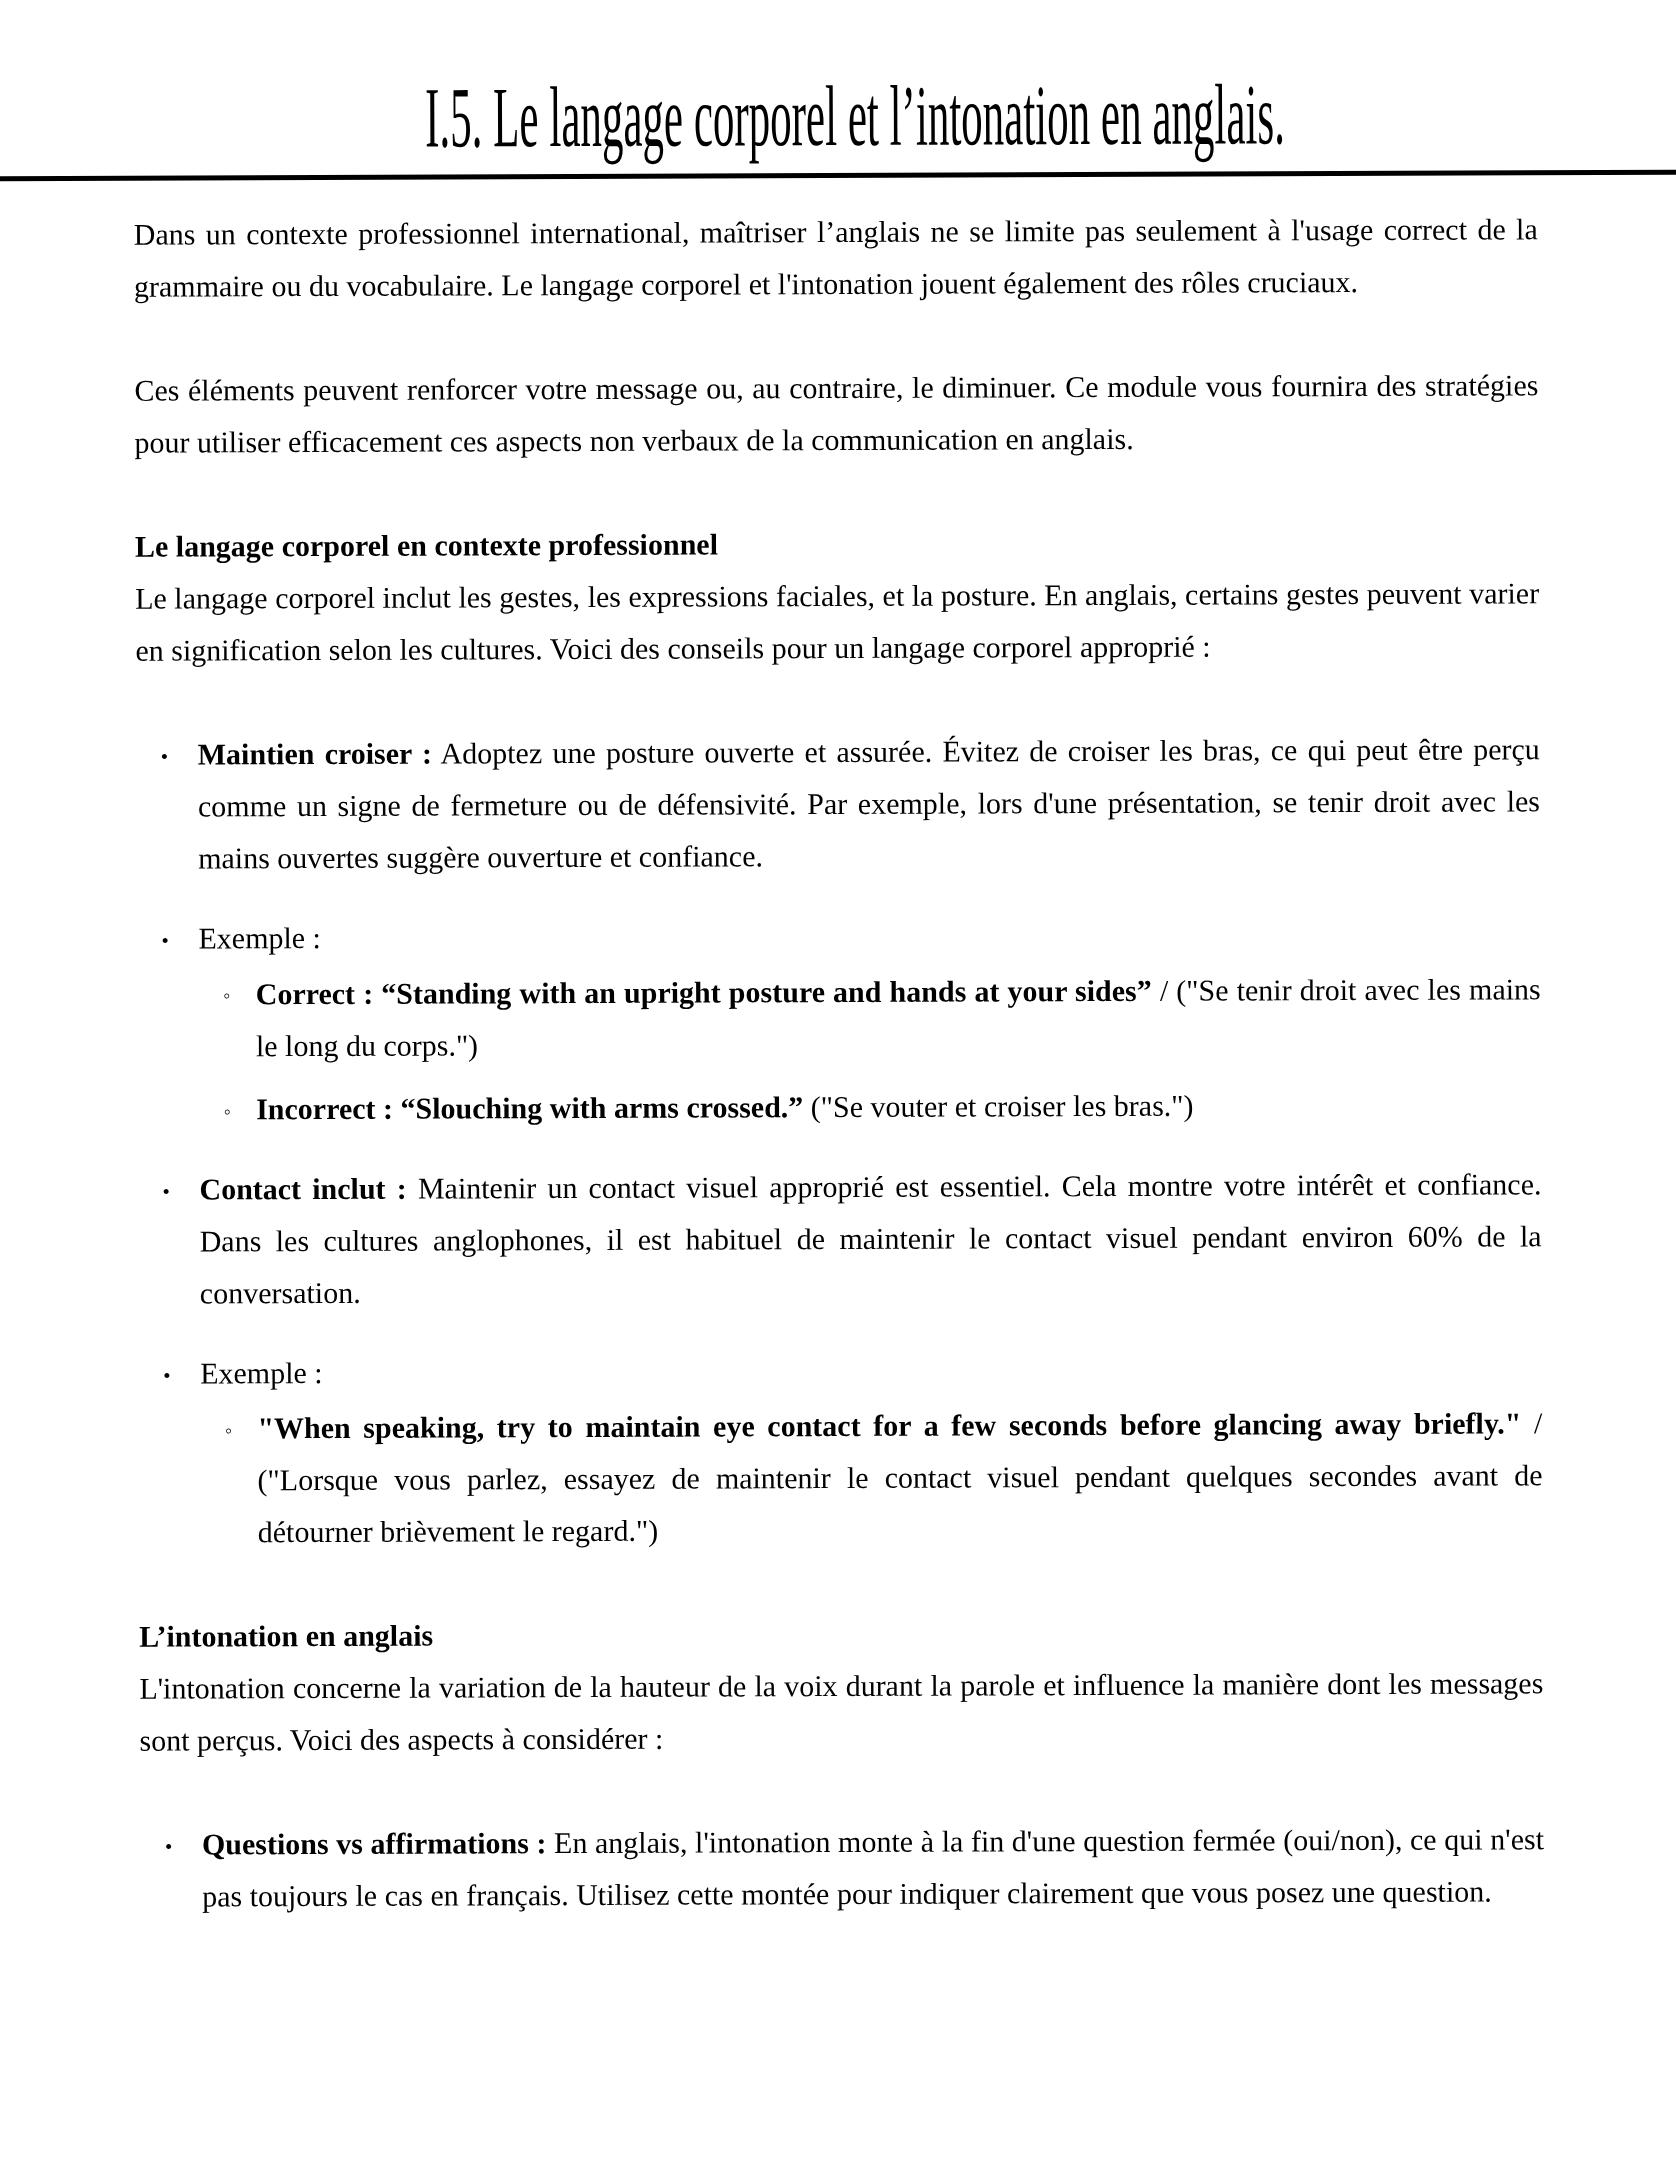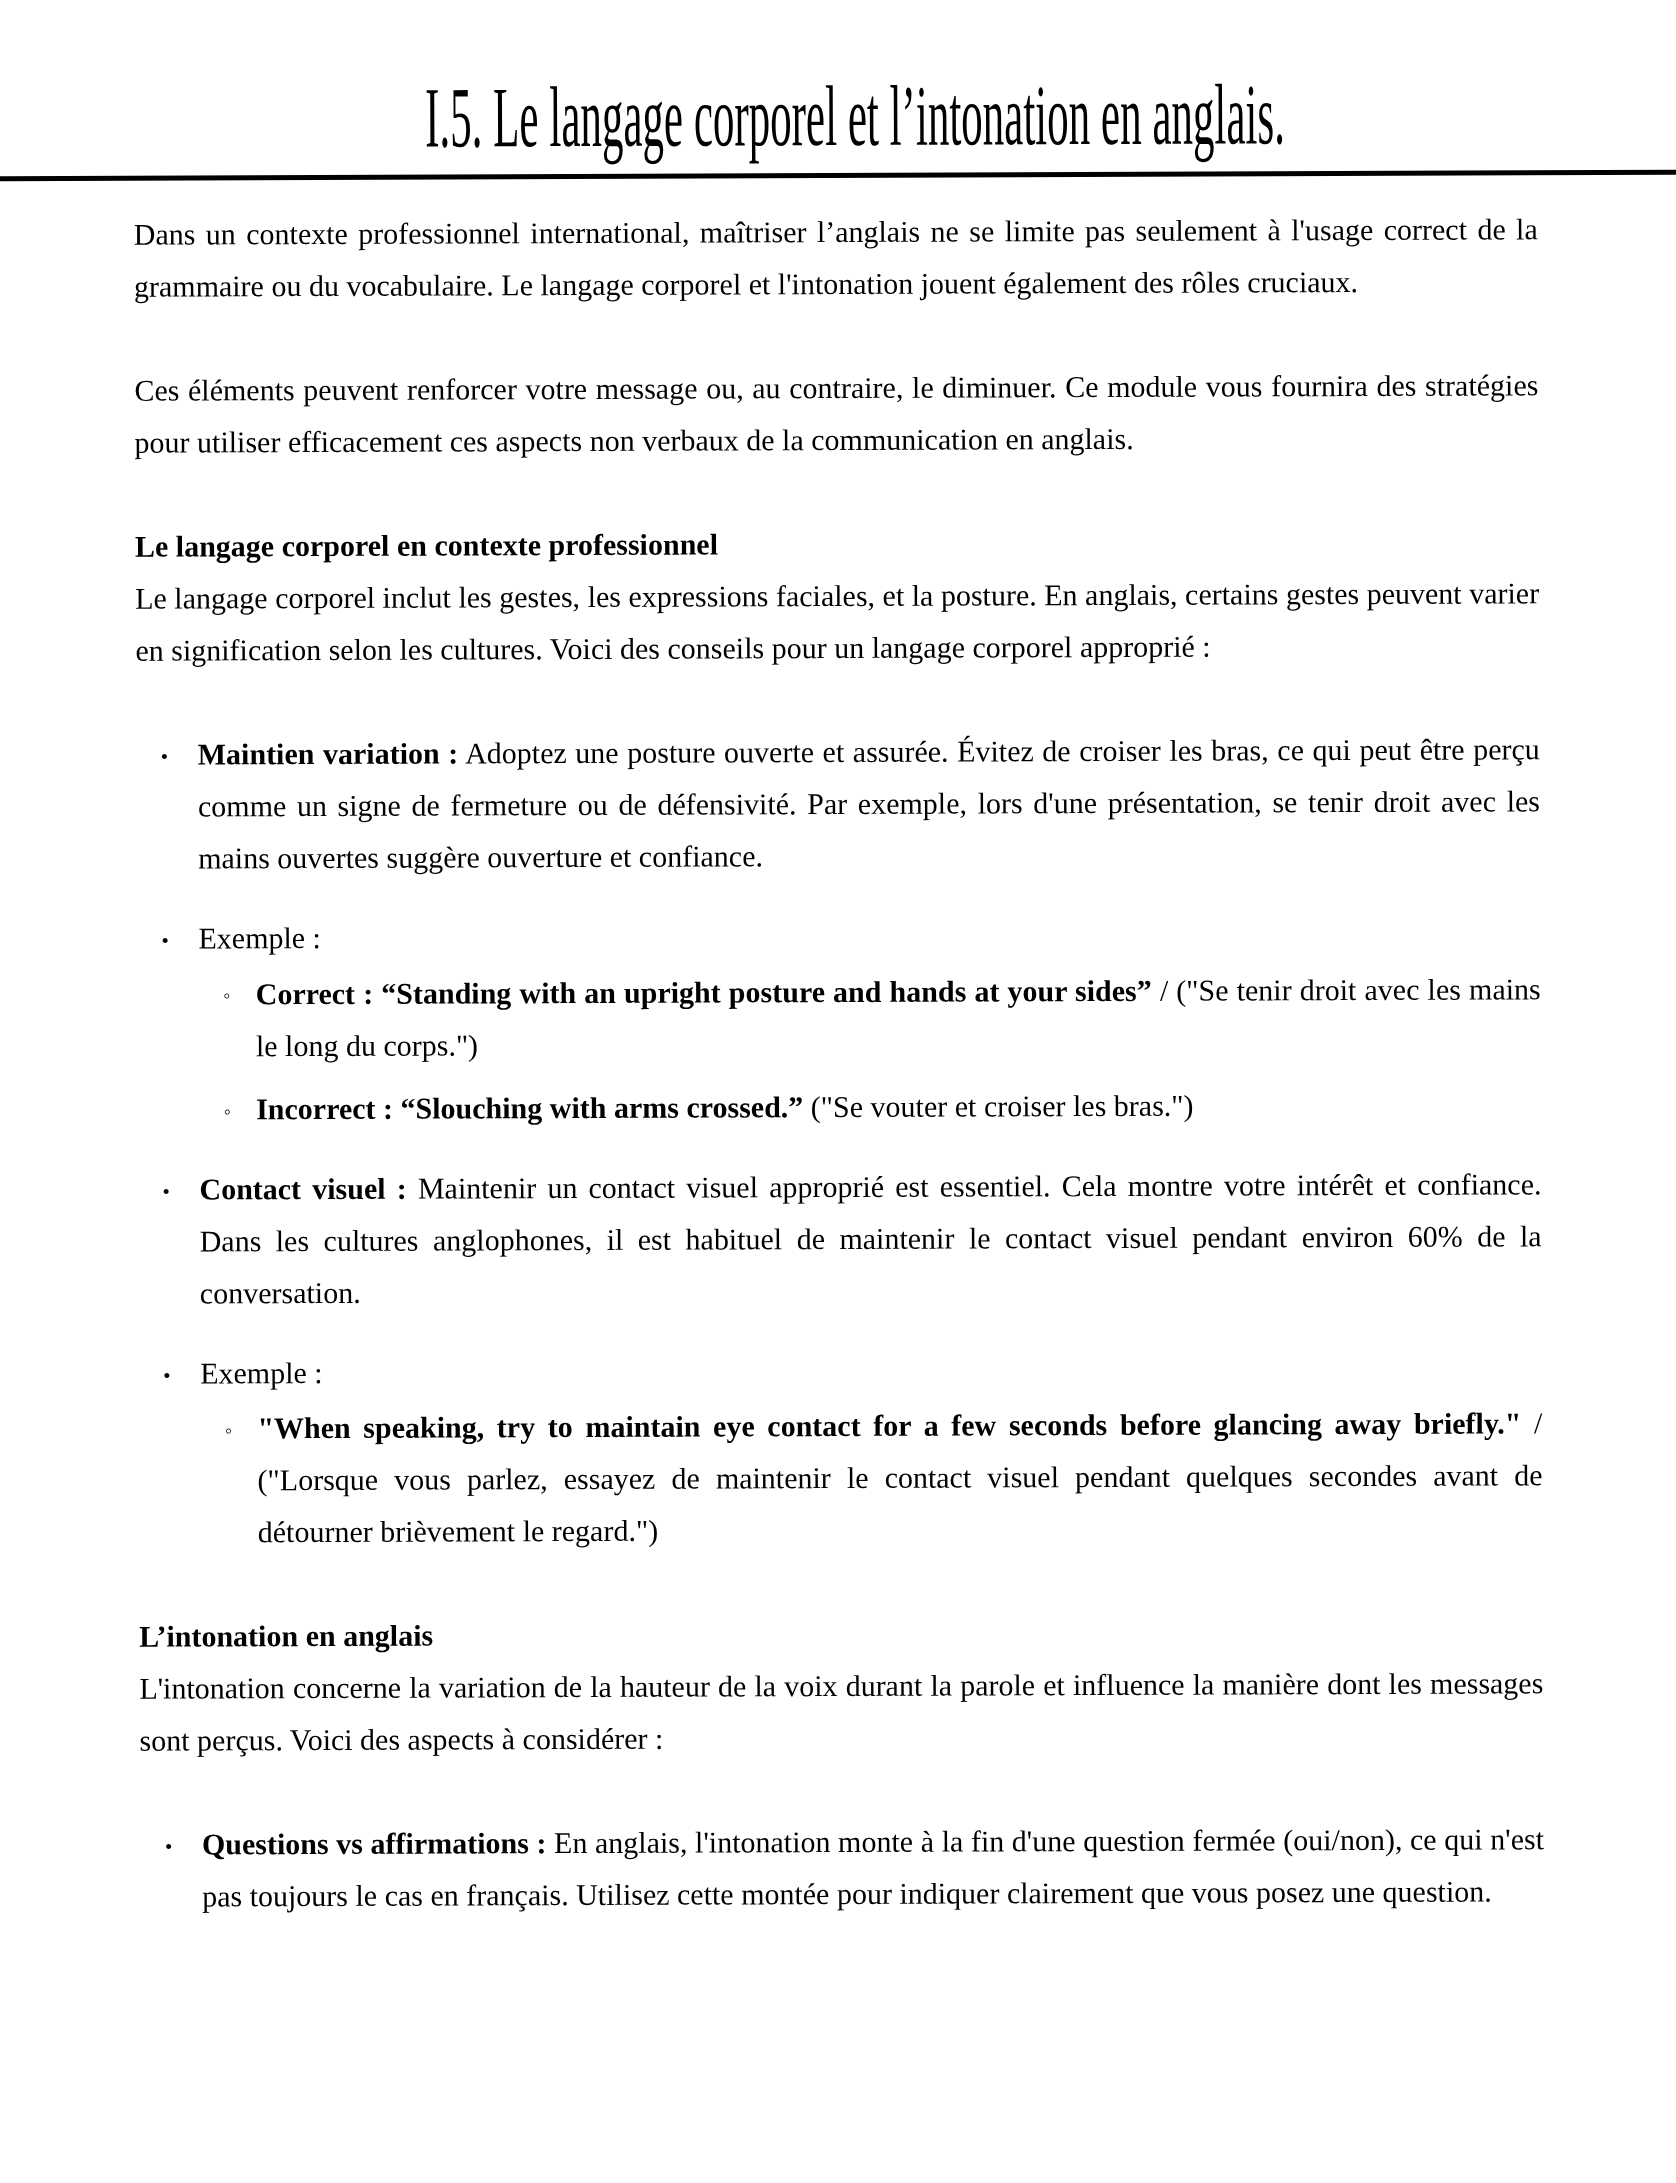"Maintien variation :" span.lead { text: variation -> croiser }
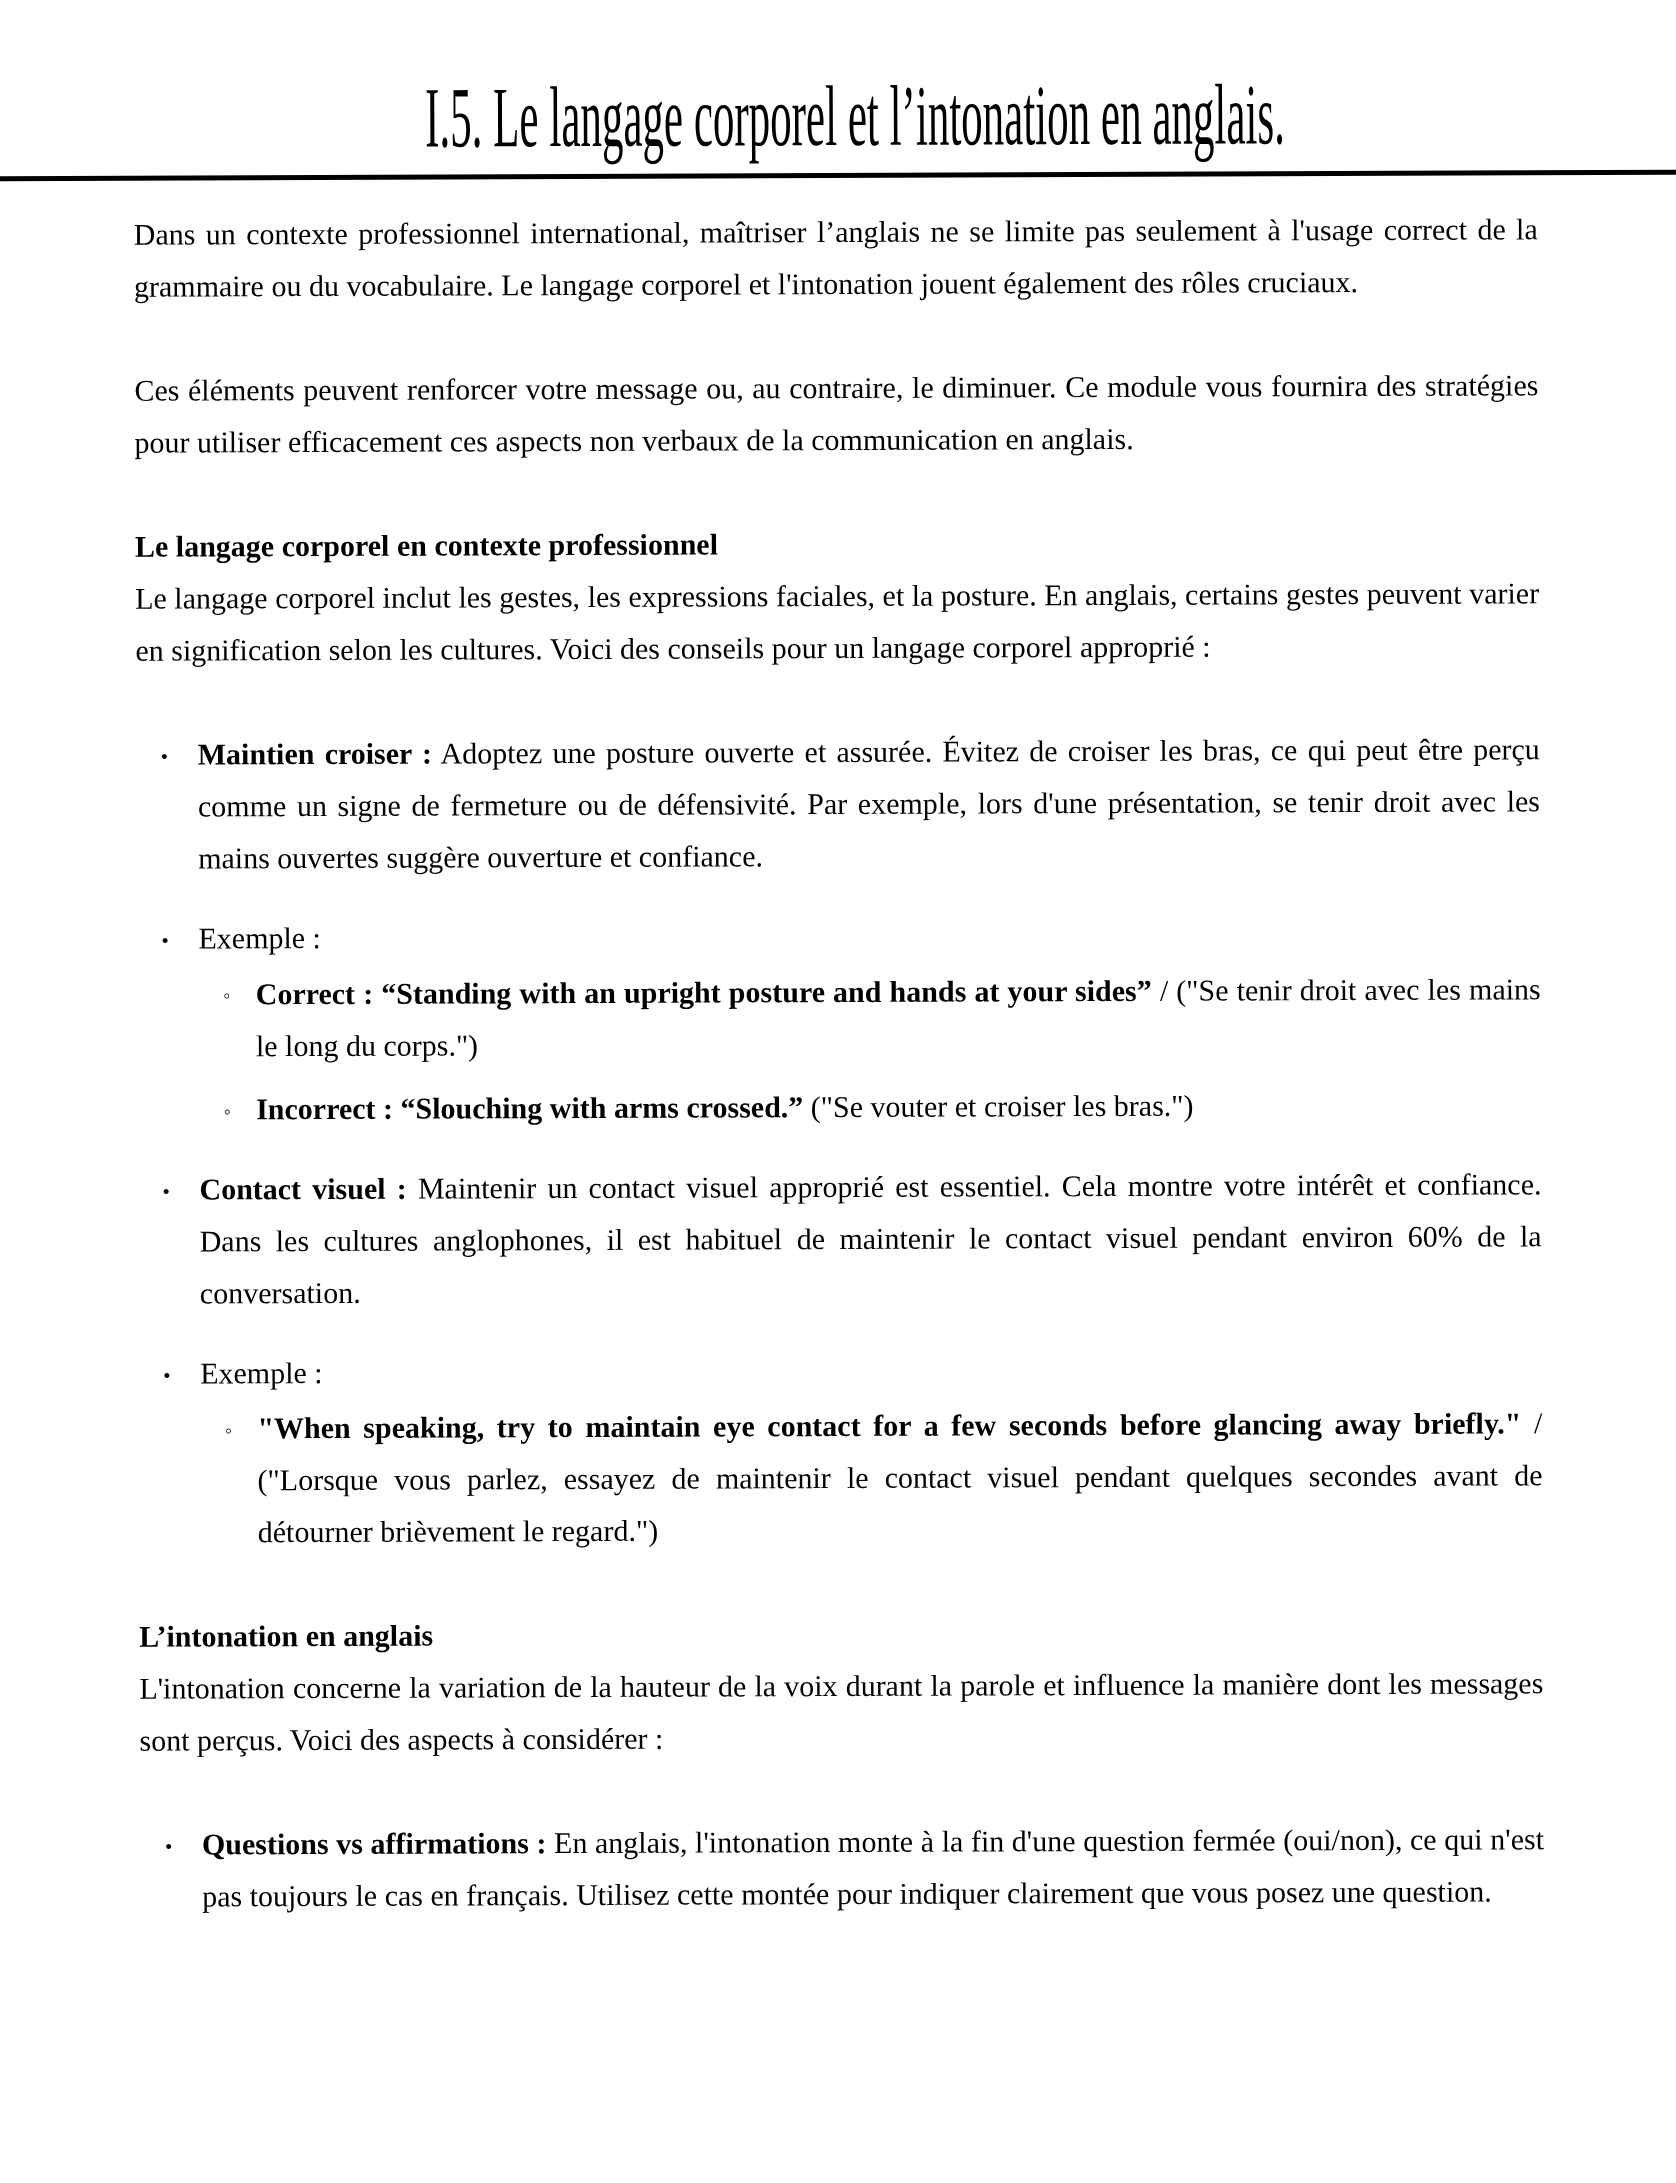"Contact visuel :" span.lead { text: visuel -> inclut }
